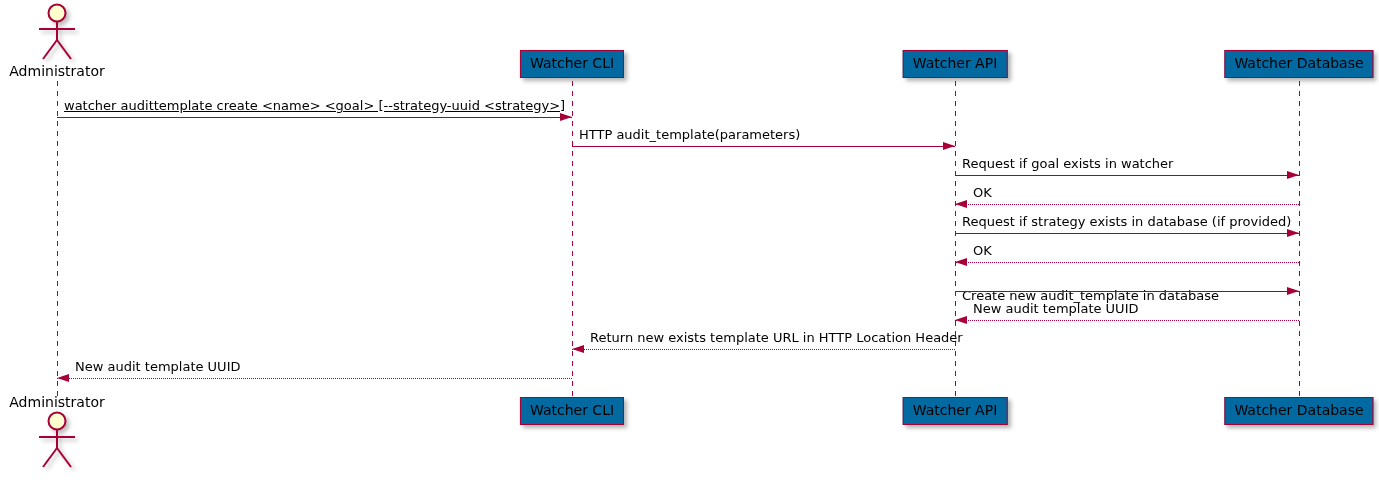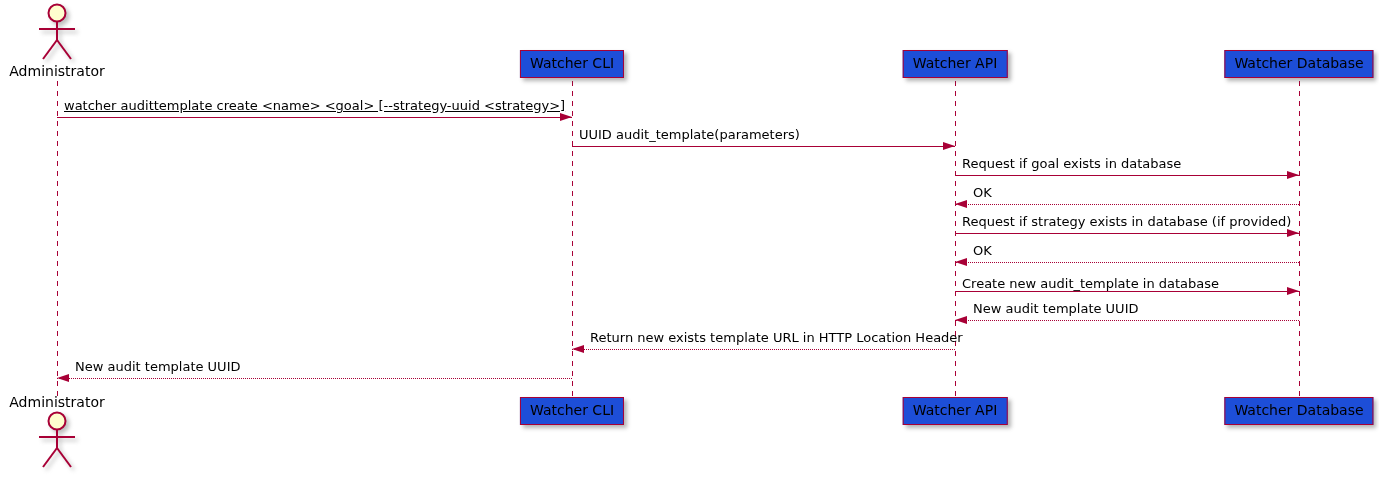"Watcher CLI" .pbox { background: #1d4ed8 -> #0369a1 }
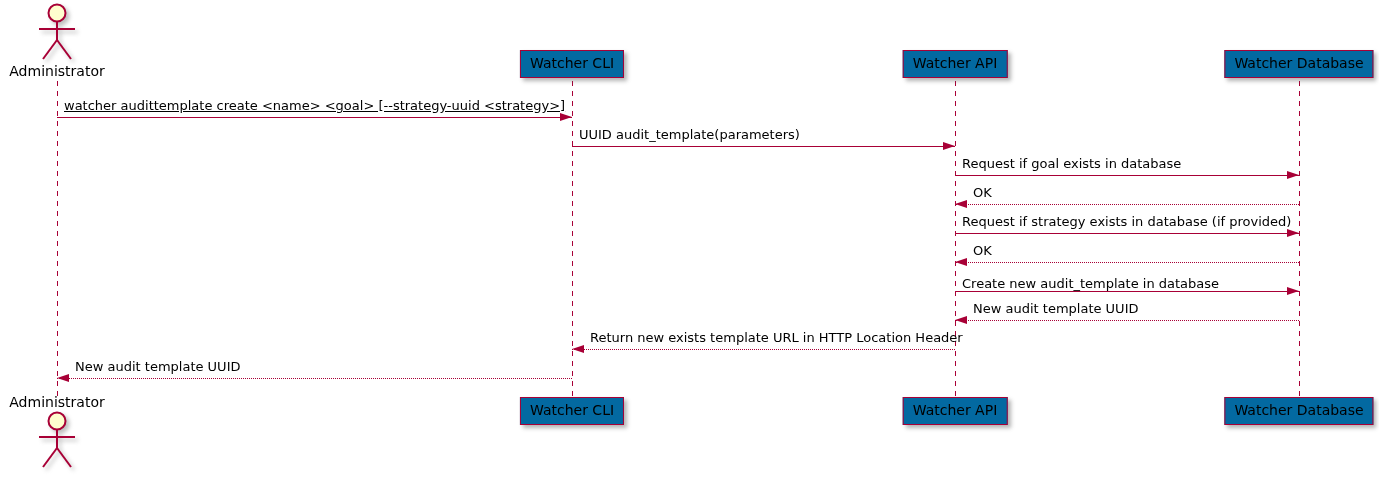"UUID audit_template(parameters)" div.msg-label { text: UUID -> HTTP }
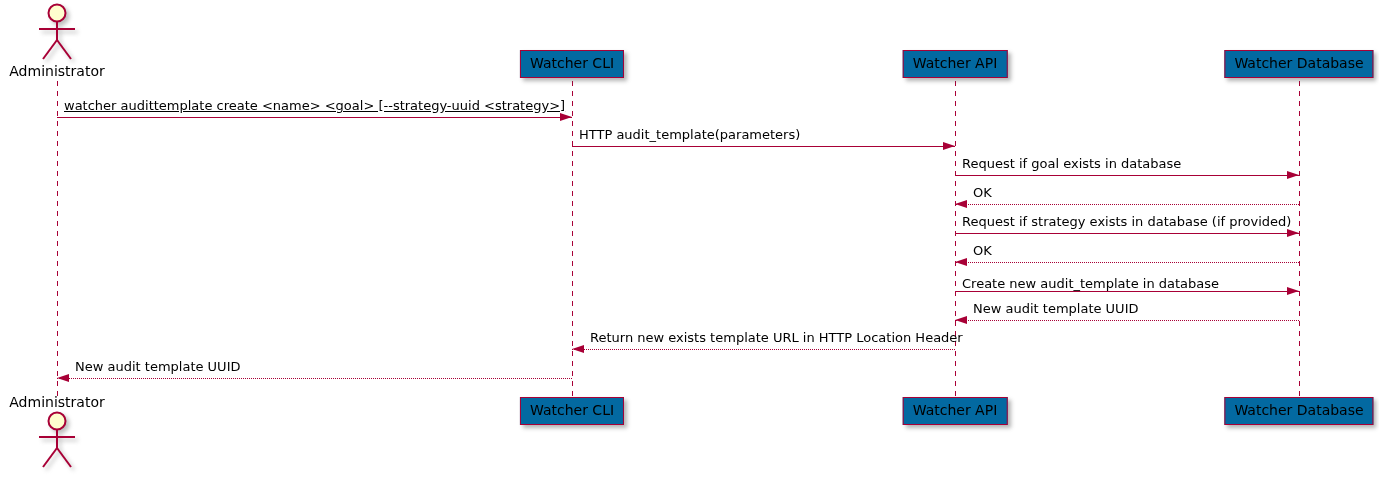"Request if goal exists in" div.msg-label { text: database -> watcher }
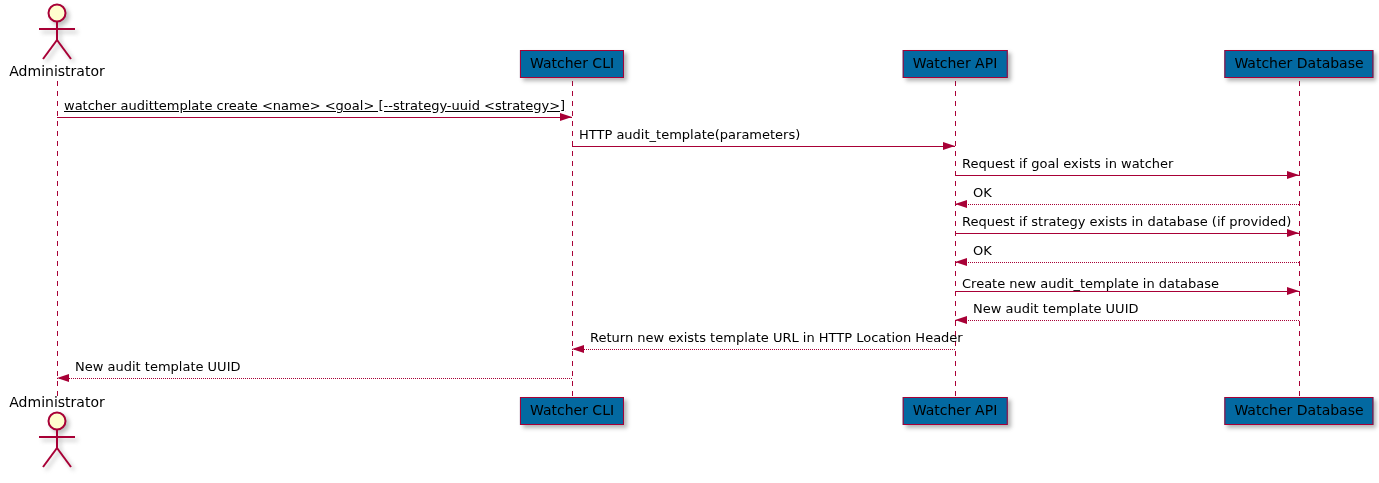"Create new audit_template in database" div.msg-label { top: 276px -> 288px }
